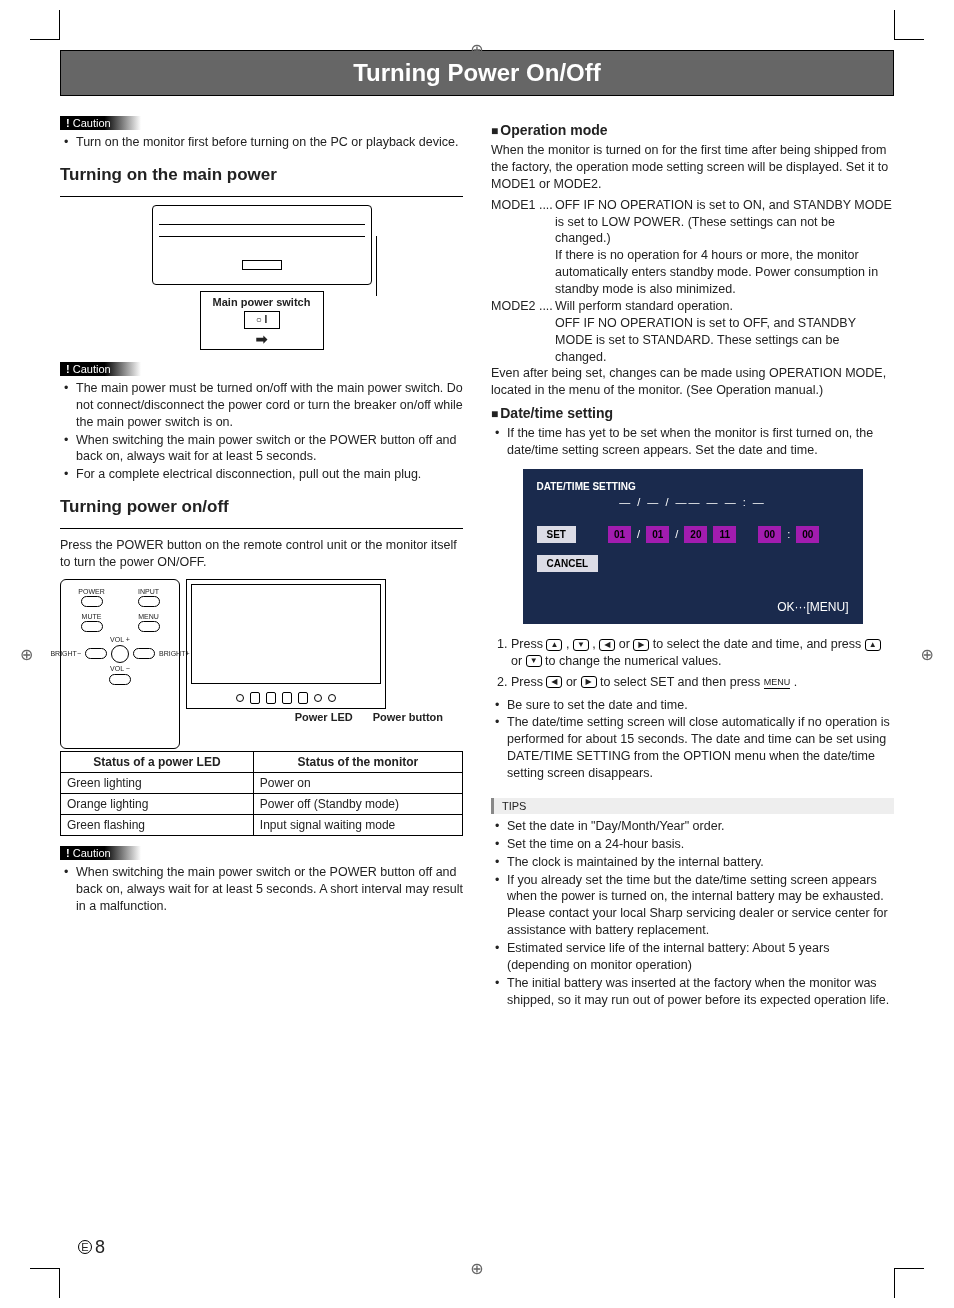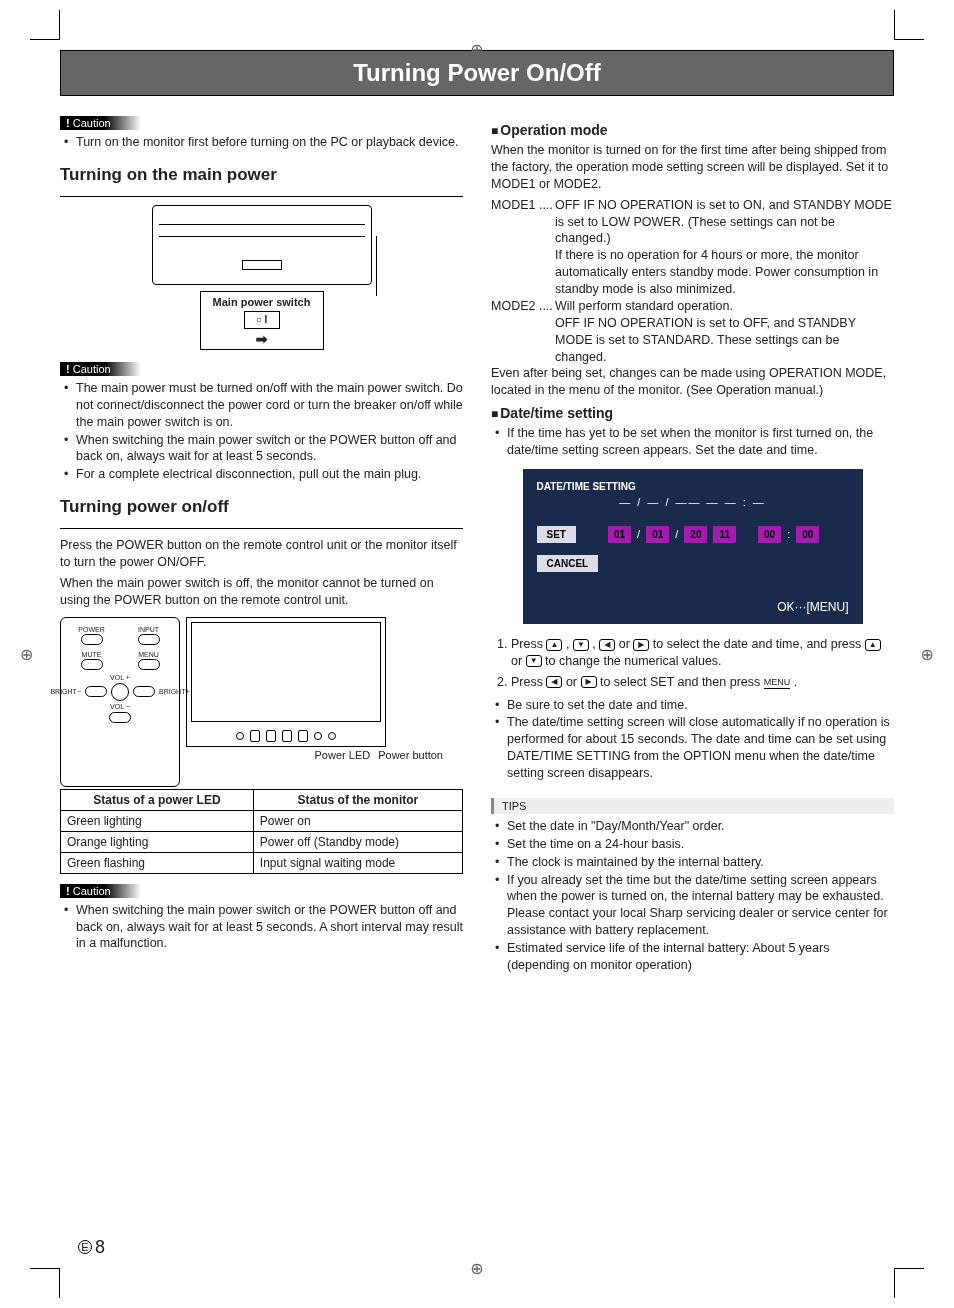"When the main power switch" p { html: <p>When the main power switch is off, the monitor cannot be turned on using the POWER button on the remote control unit.</p> -> none }
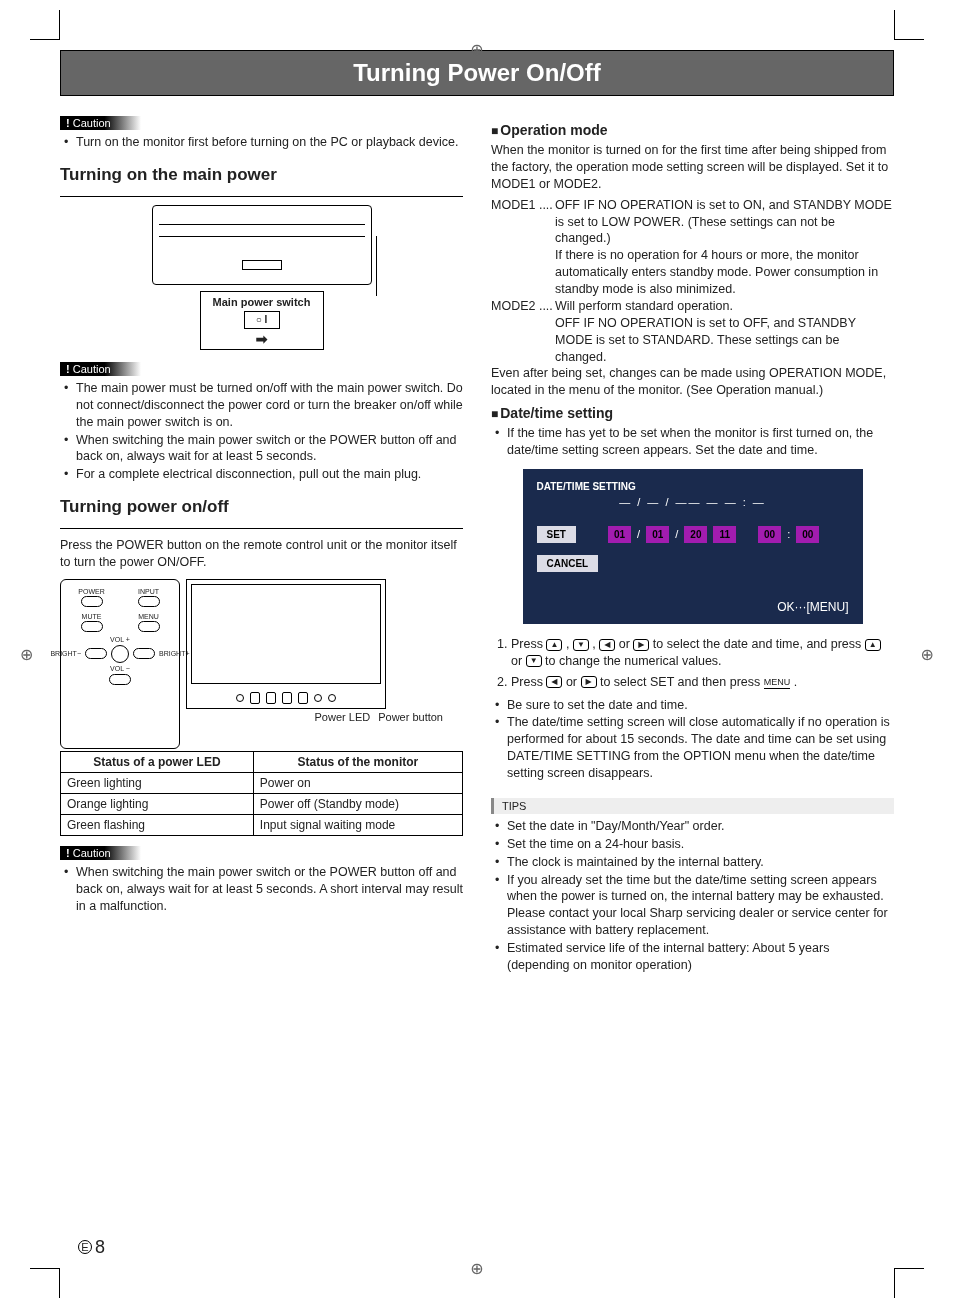"Power LED" .callout-labels { font-weight: normal -> bold; gap: 8px -> 20px }
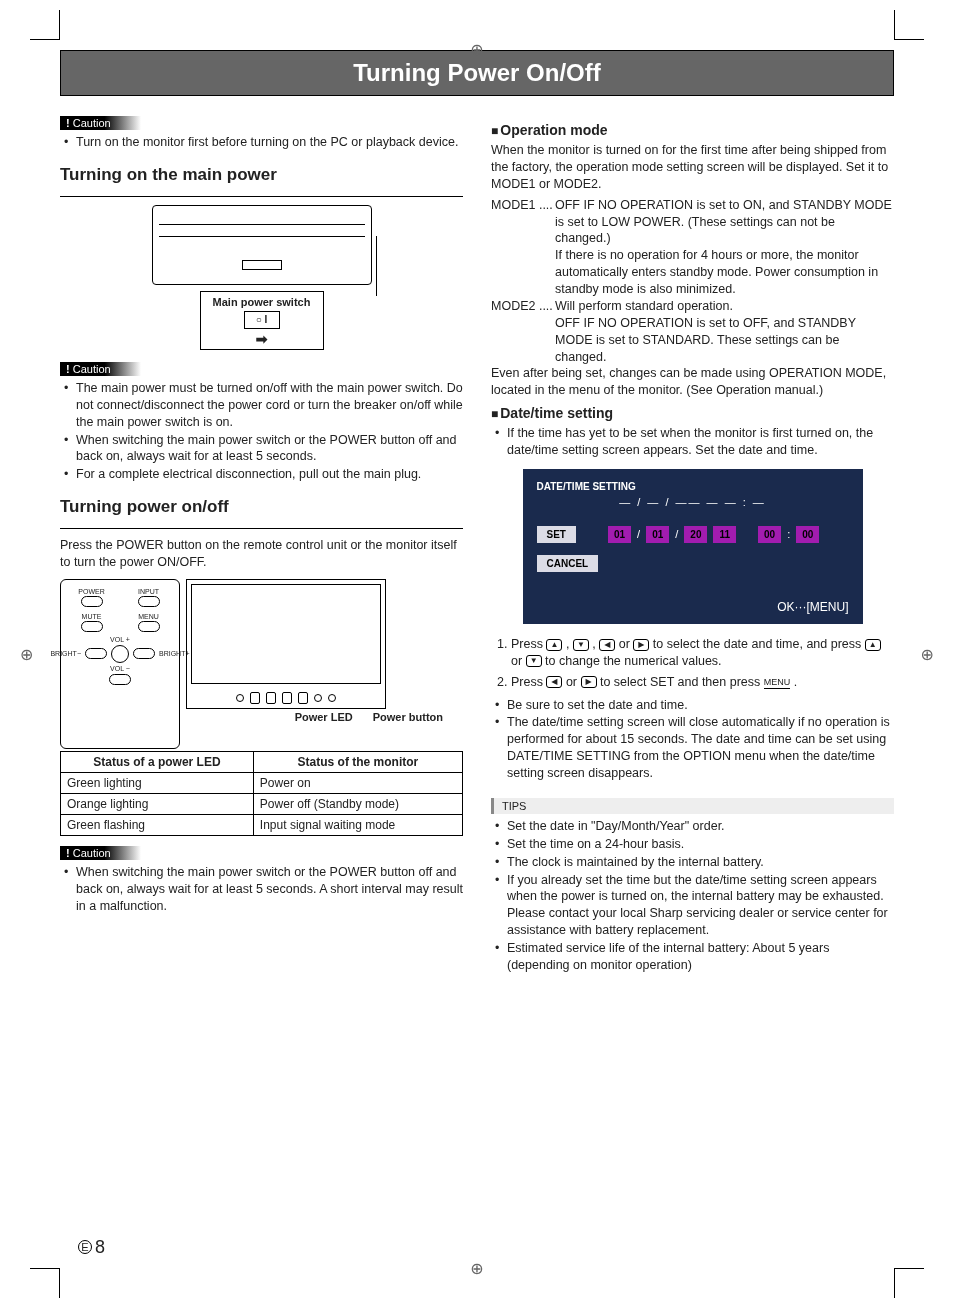"The initial battery was inserted" li { html: none -> <li>The initial battery was inserted at the factory when the monitor was shipped, so it may run out of power before its expected operation life.</li> }
